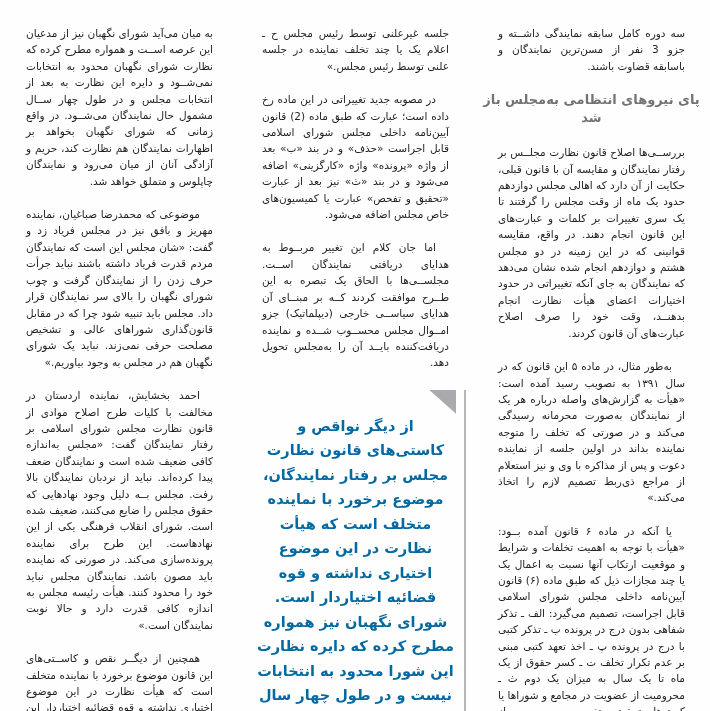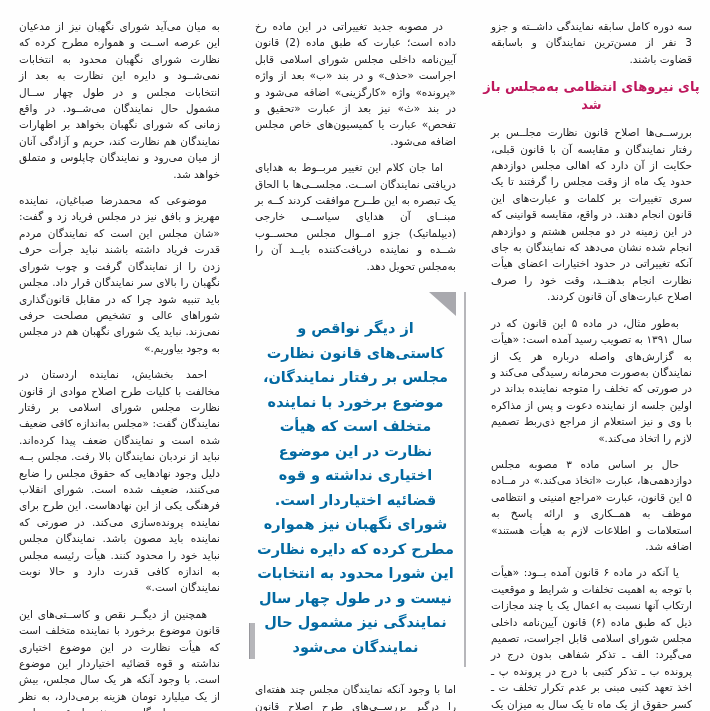"به میان می‌آید شورای نگهبان" .col p { margin: 10px -> 17px }
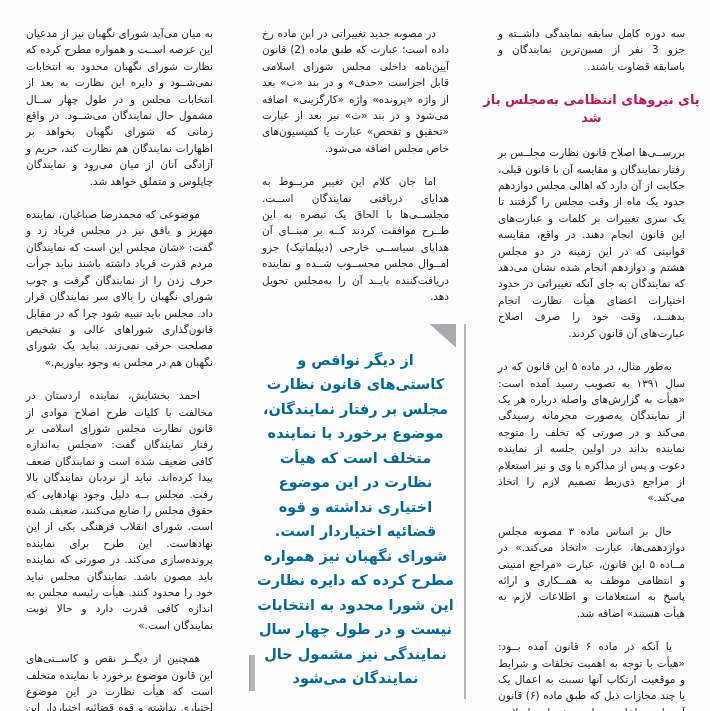"جلسه غیرعلنی توسط رئیس مجلس" p.cont { html: none -> <p>جلسه غیرعلنی توسط رئیس مجلس ح ـ اعلام یک یا چند تخلف نماینده در جلسه علنی توسط رئیس مجلس.»</p> }
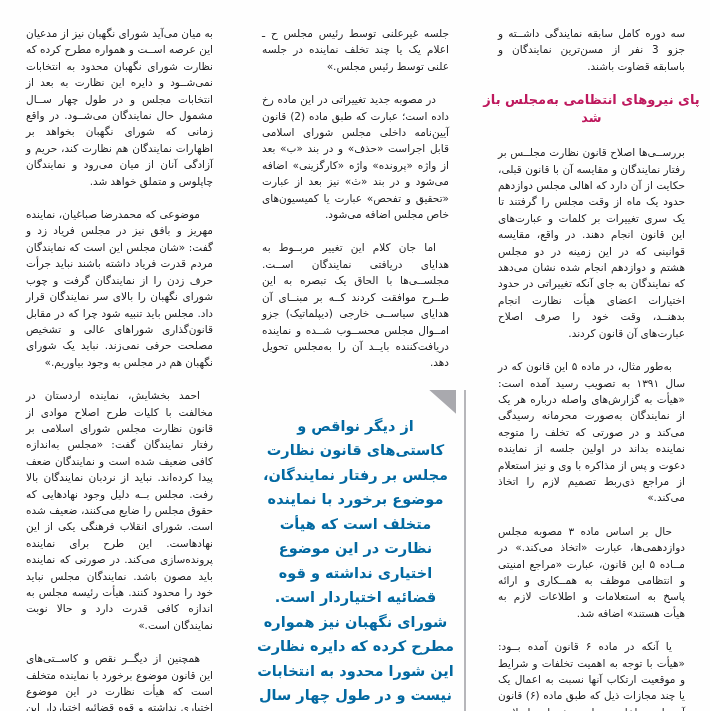"پای نیروهای انتظامی به‌مجلس باز" .heading-red { color: #be185d -> #737373 }
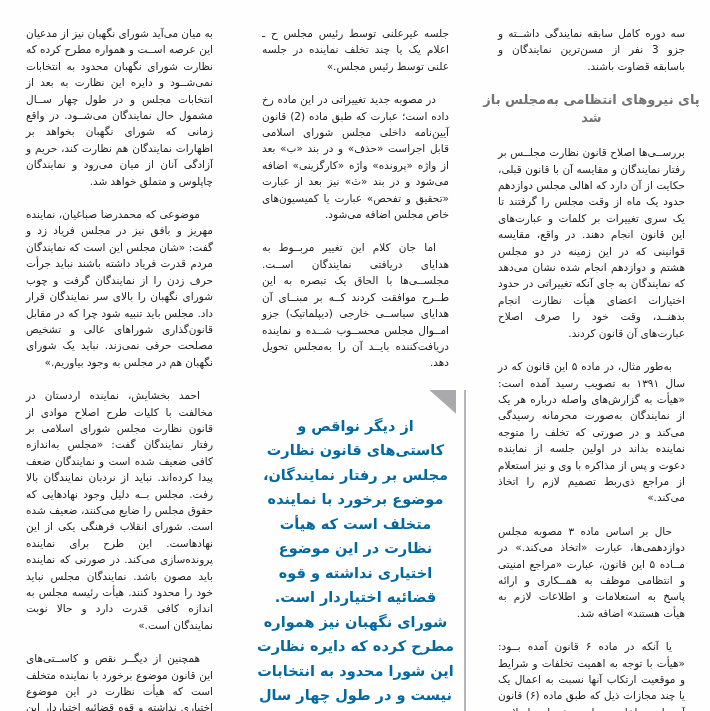"حال بر اساس ماده ۳" p { html: <p>حال بر اساس ماده ۳ مصوبه مجلس دوازدهمی‌ها، عبارت «اتخاذ می‌کند.» در مــاده ۵ این قانون، عبارت «مراجع امنیتی و انتظامی موظف به همــکاری و ارائه پاسخ به استعلامات و اطلاعات لازم به هیأت هستند» اضافه شد.</p> -> none }
